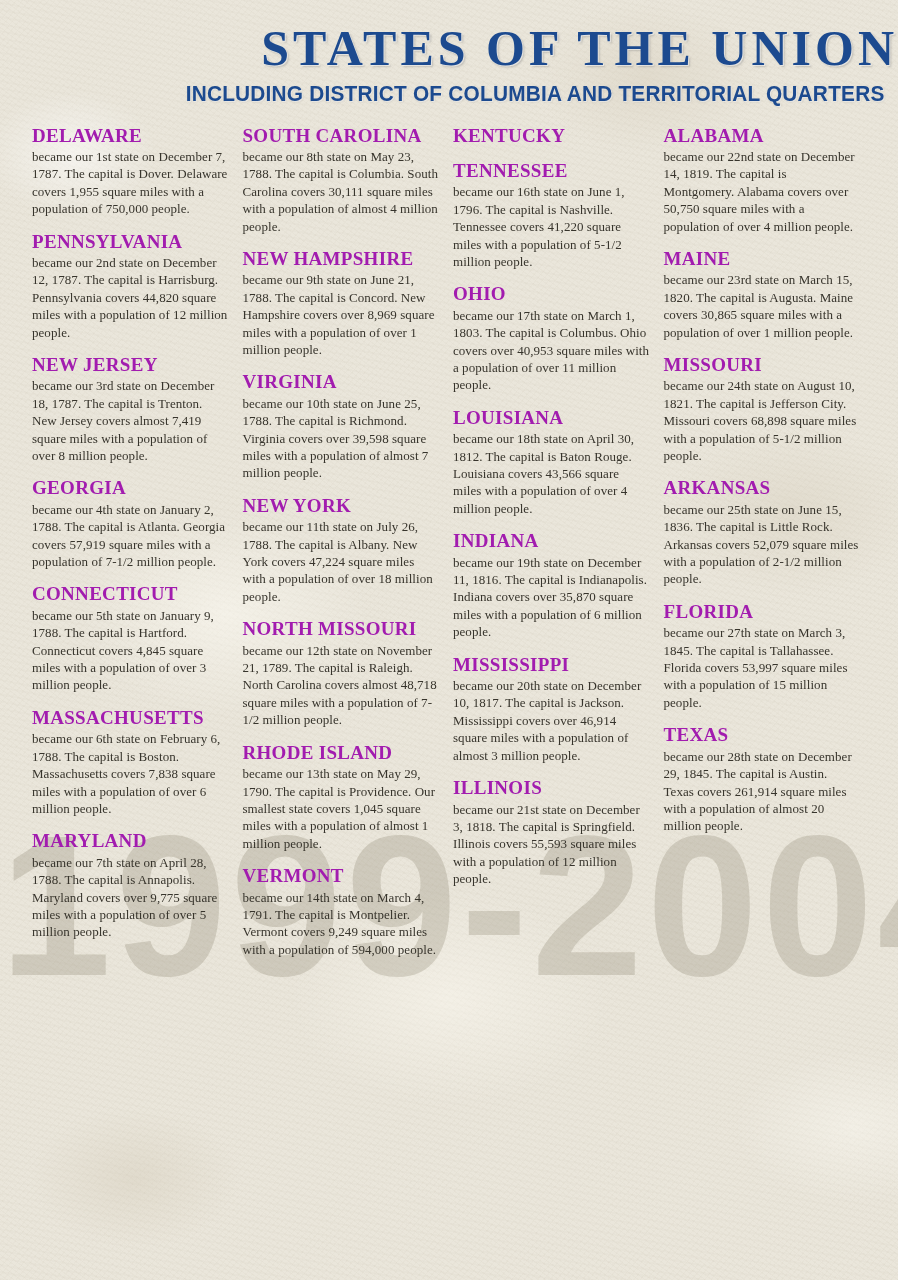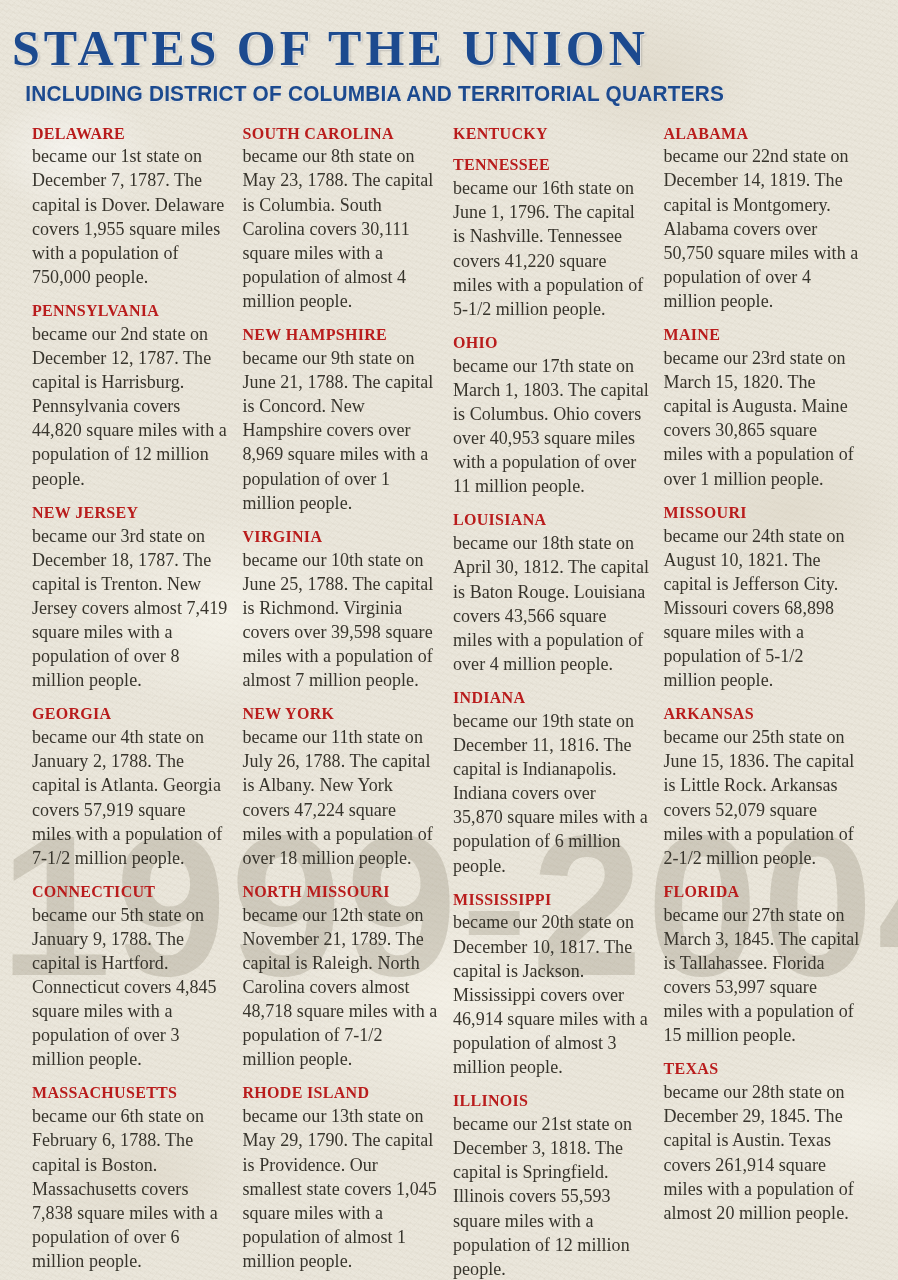"STATES OF THE UNION" .masthead { margin-left: 12px -> none; text-align: left -> right }
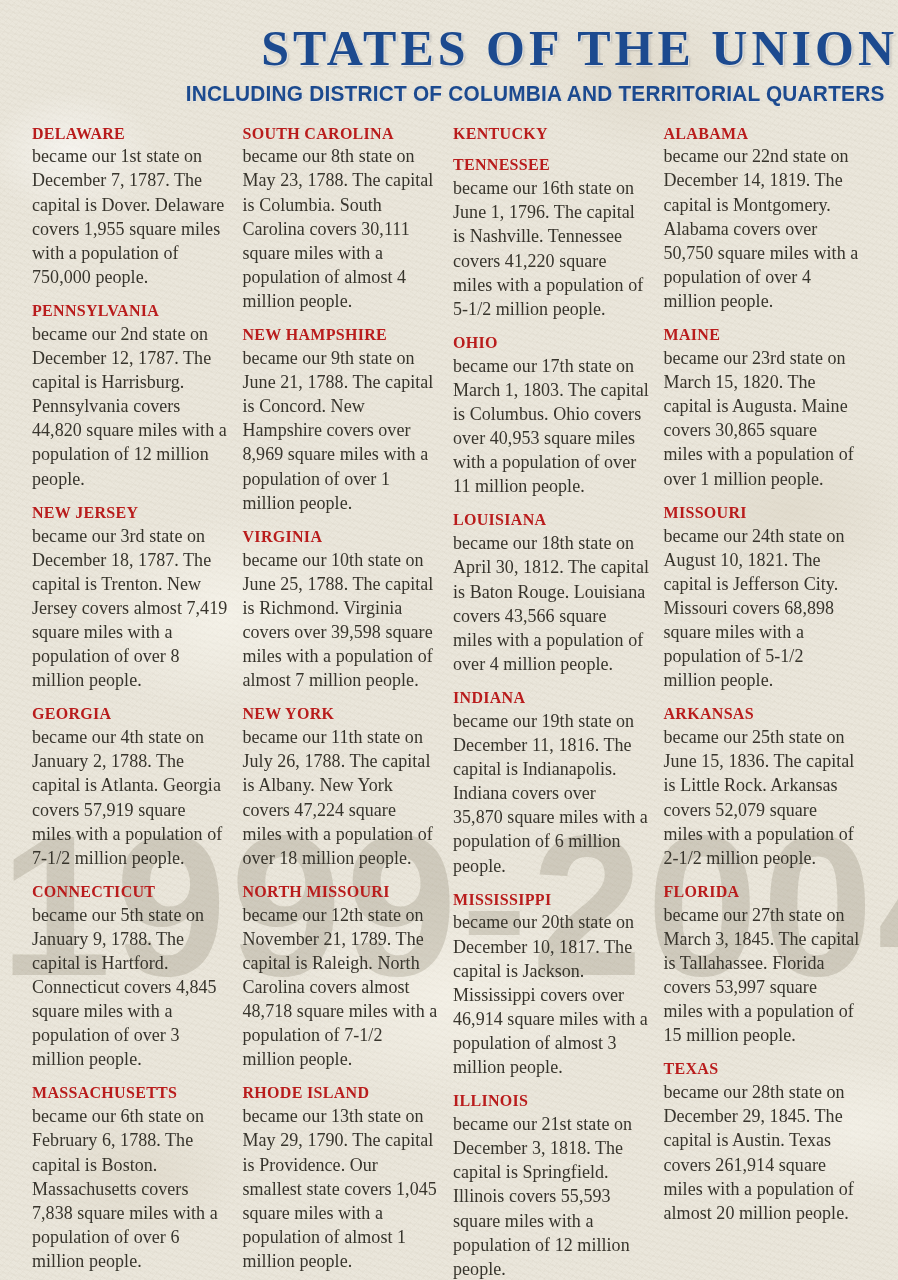"DELAWARE" .entry-name { color: #b91c1c -> #a21caf; font-size: 16px -> 19px }
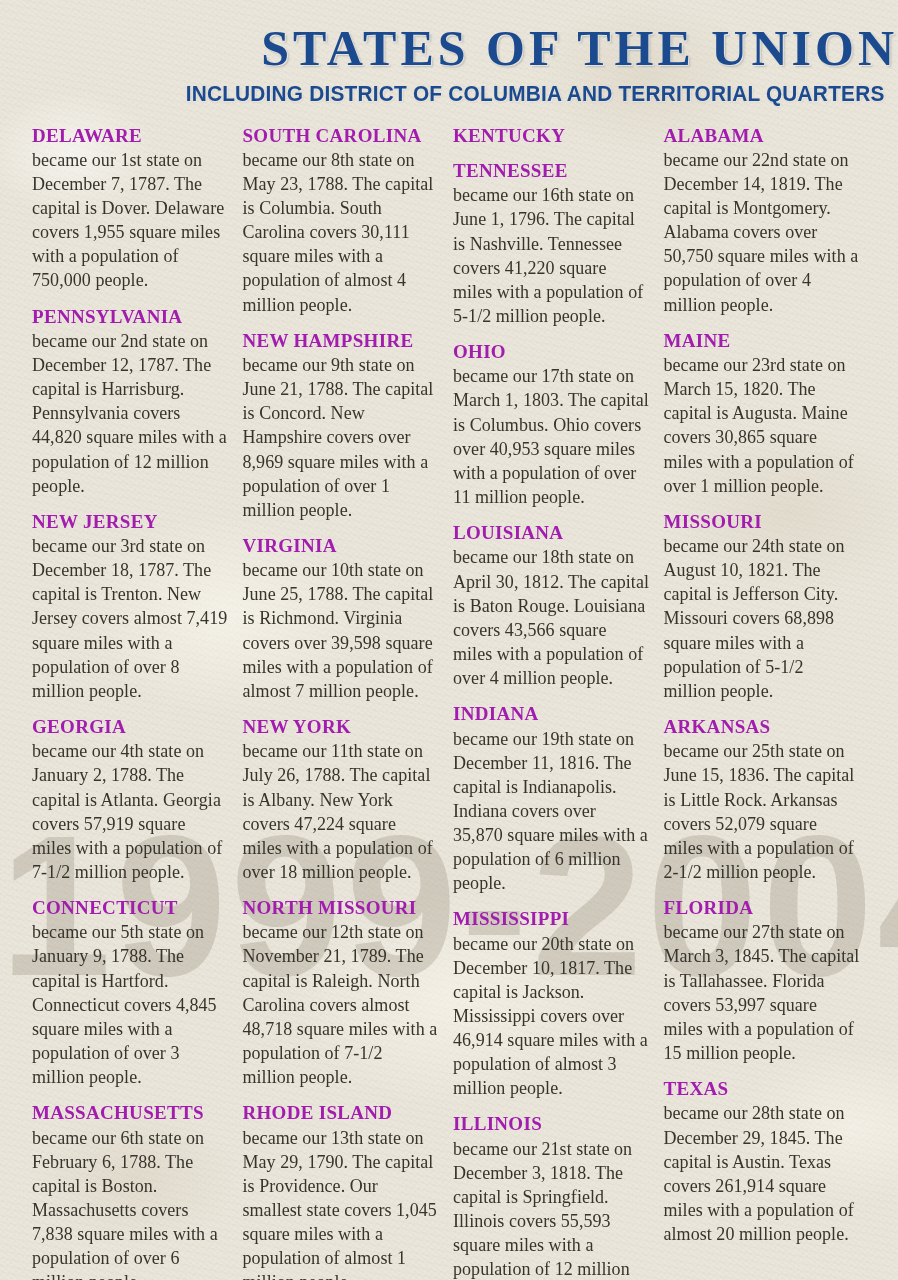"became our 1st state on" .entry-text { font-size: 18px -> 13px }
